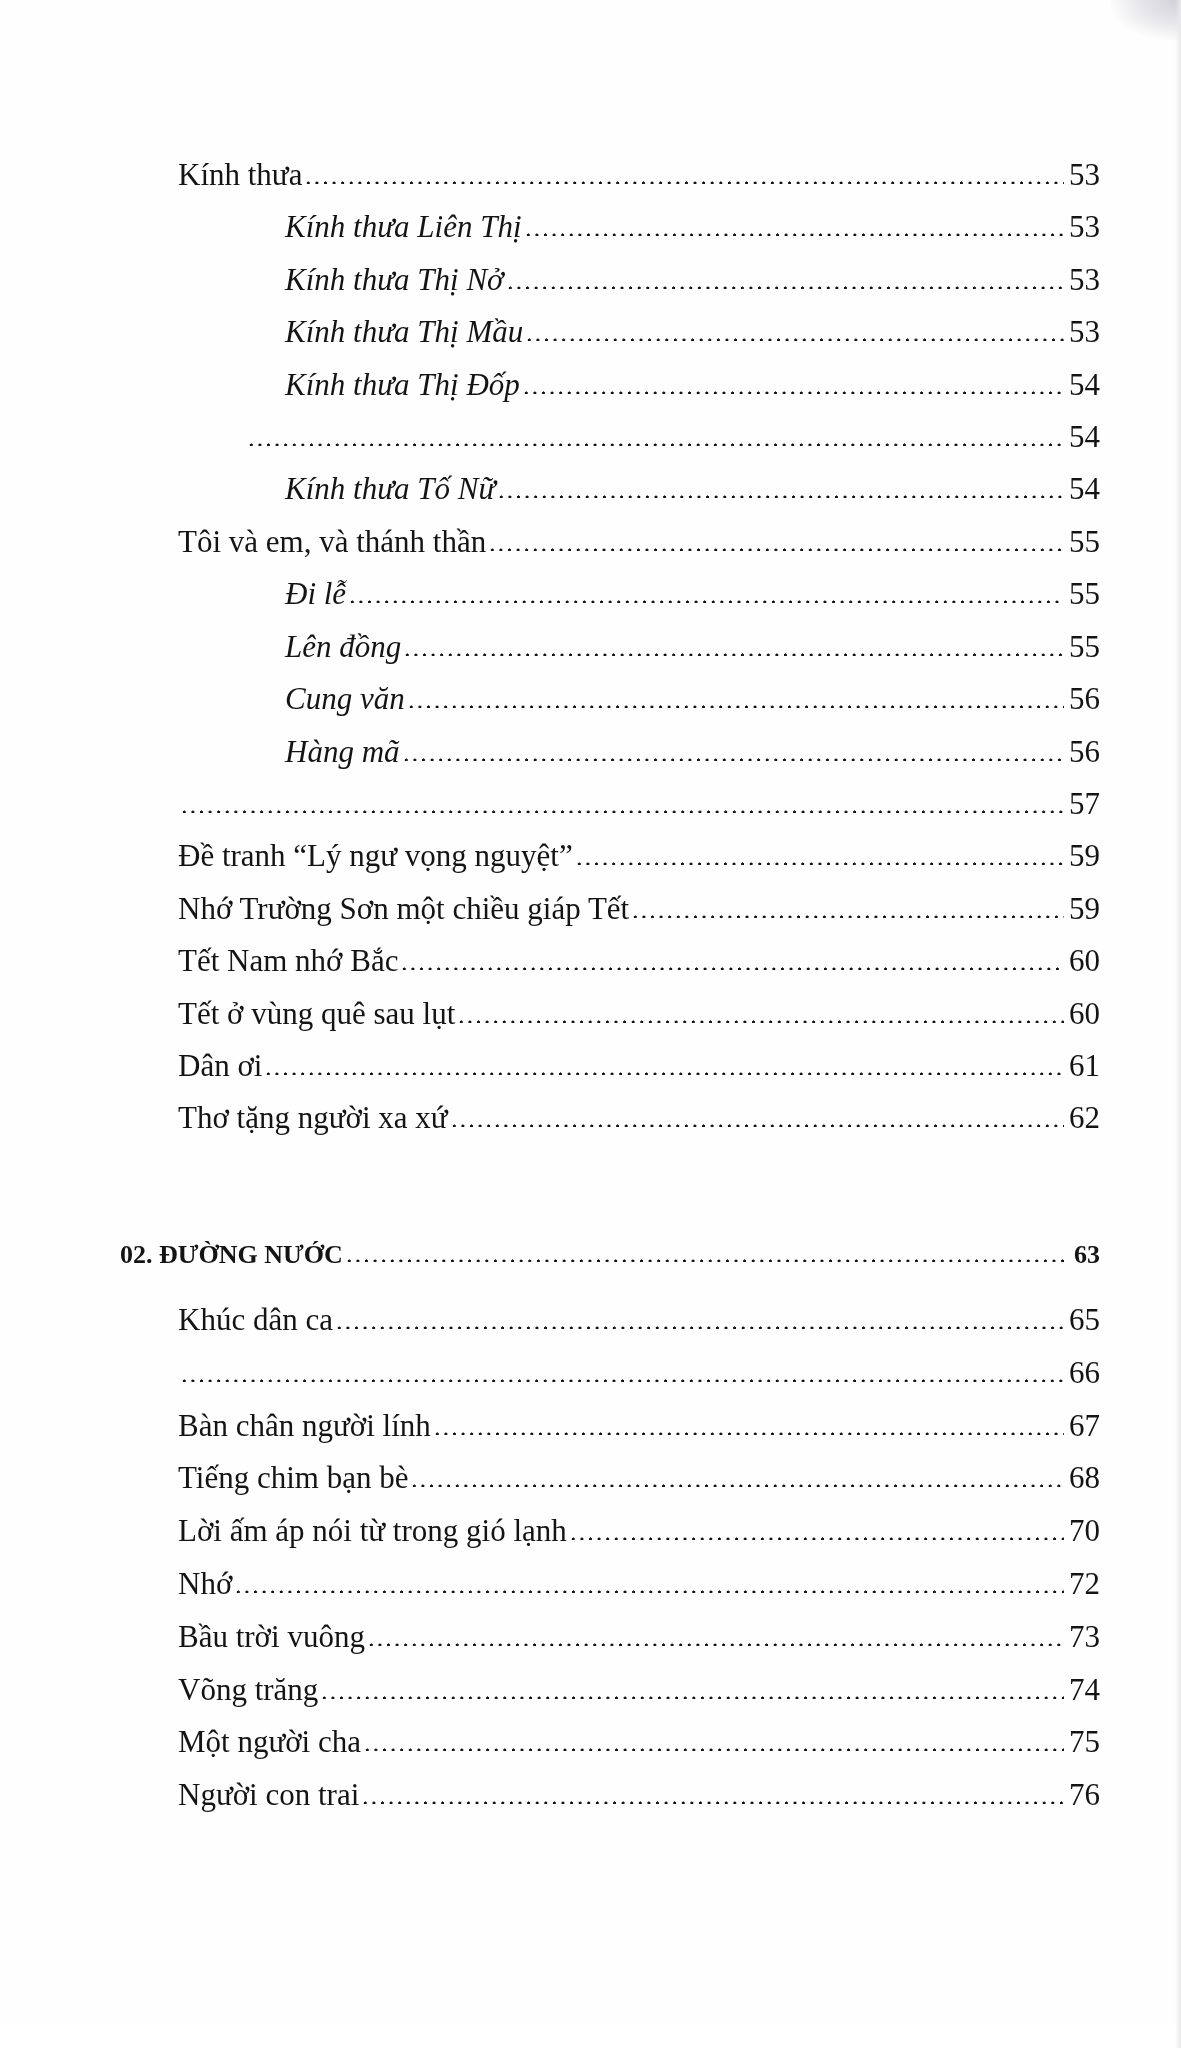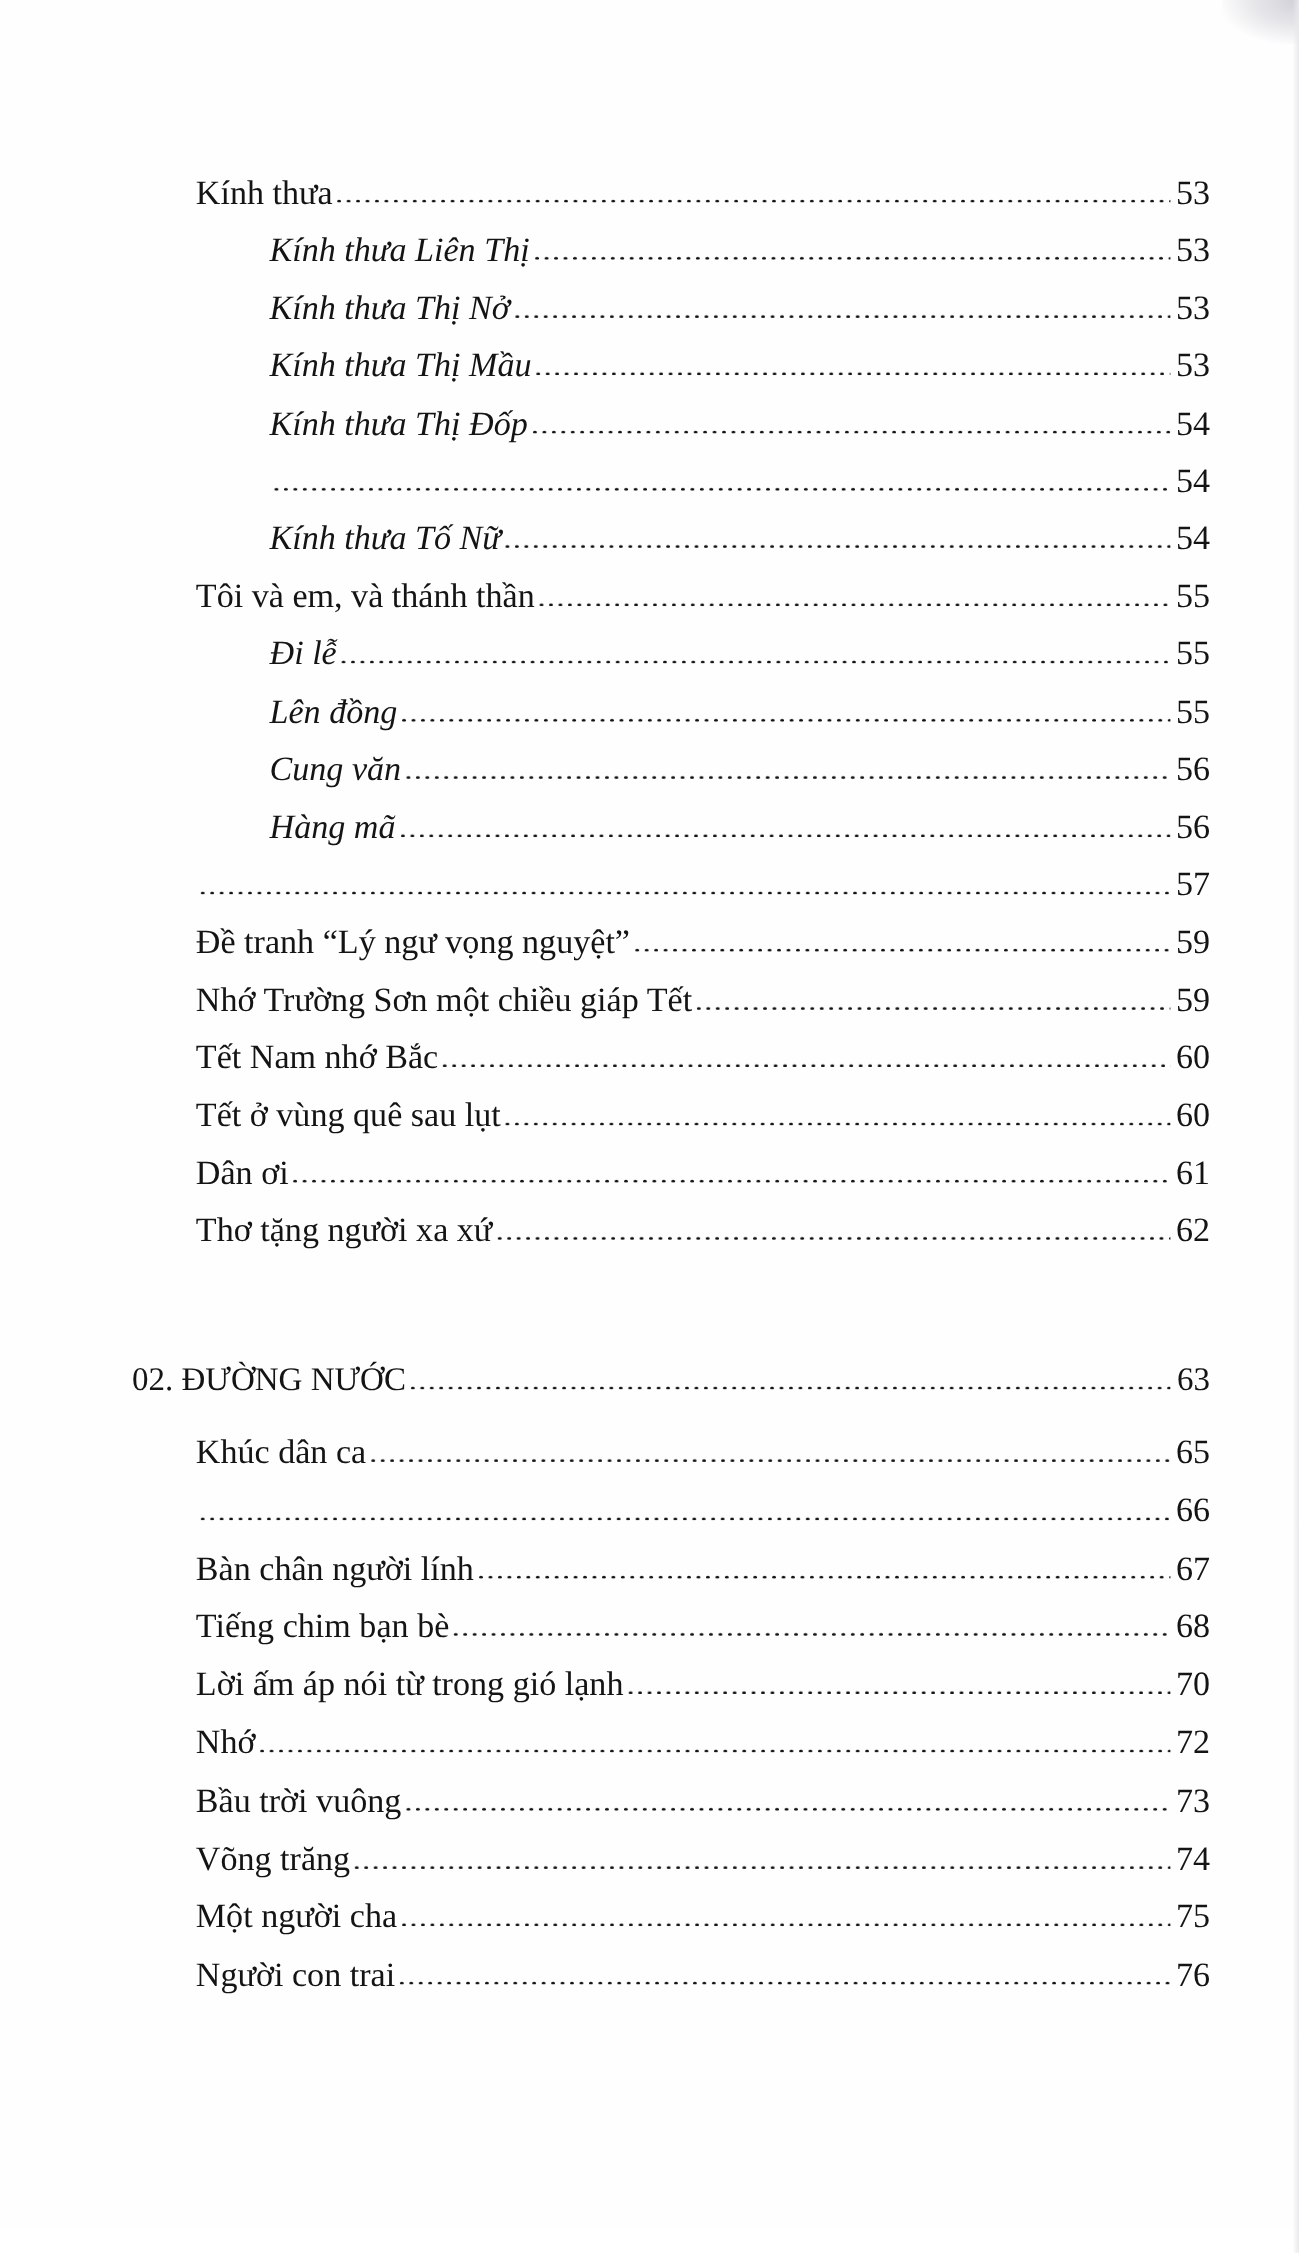"Kính thưa Liên Thị" .row.l2 .title { margin-left: none -> 40px }
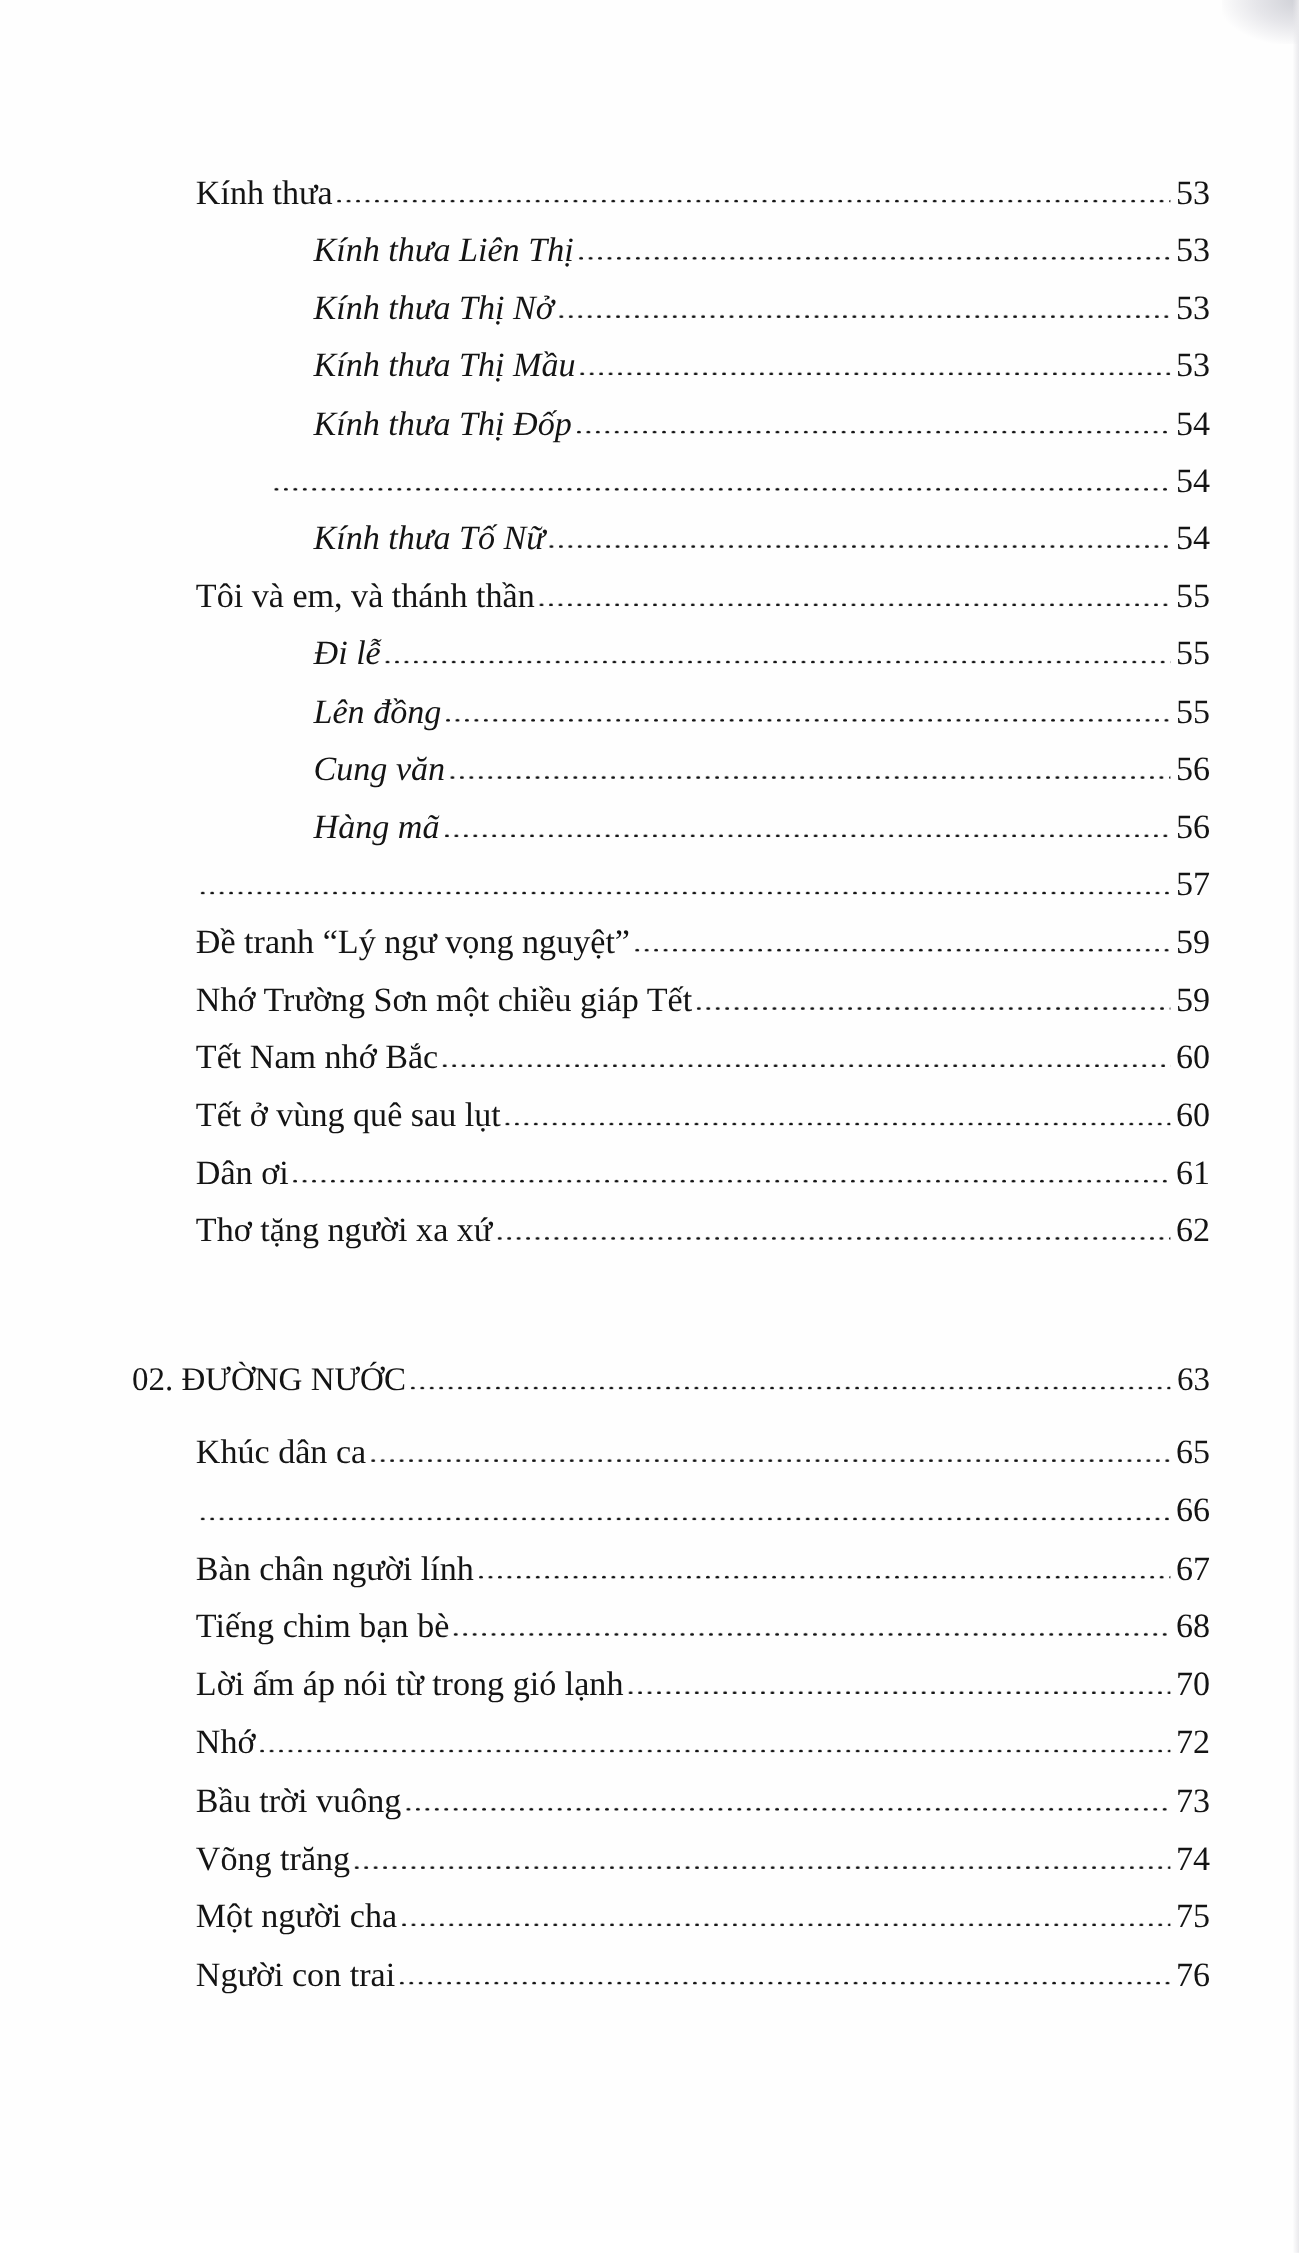"02. ĐƯỜNG NƯỚC" .row.sec { font-size: 30px -> 26px; font-weight: normal -> bold }
